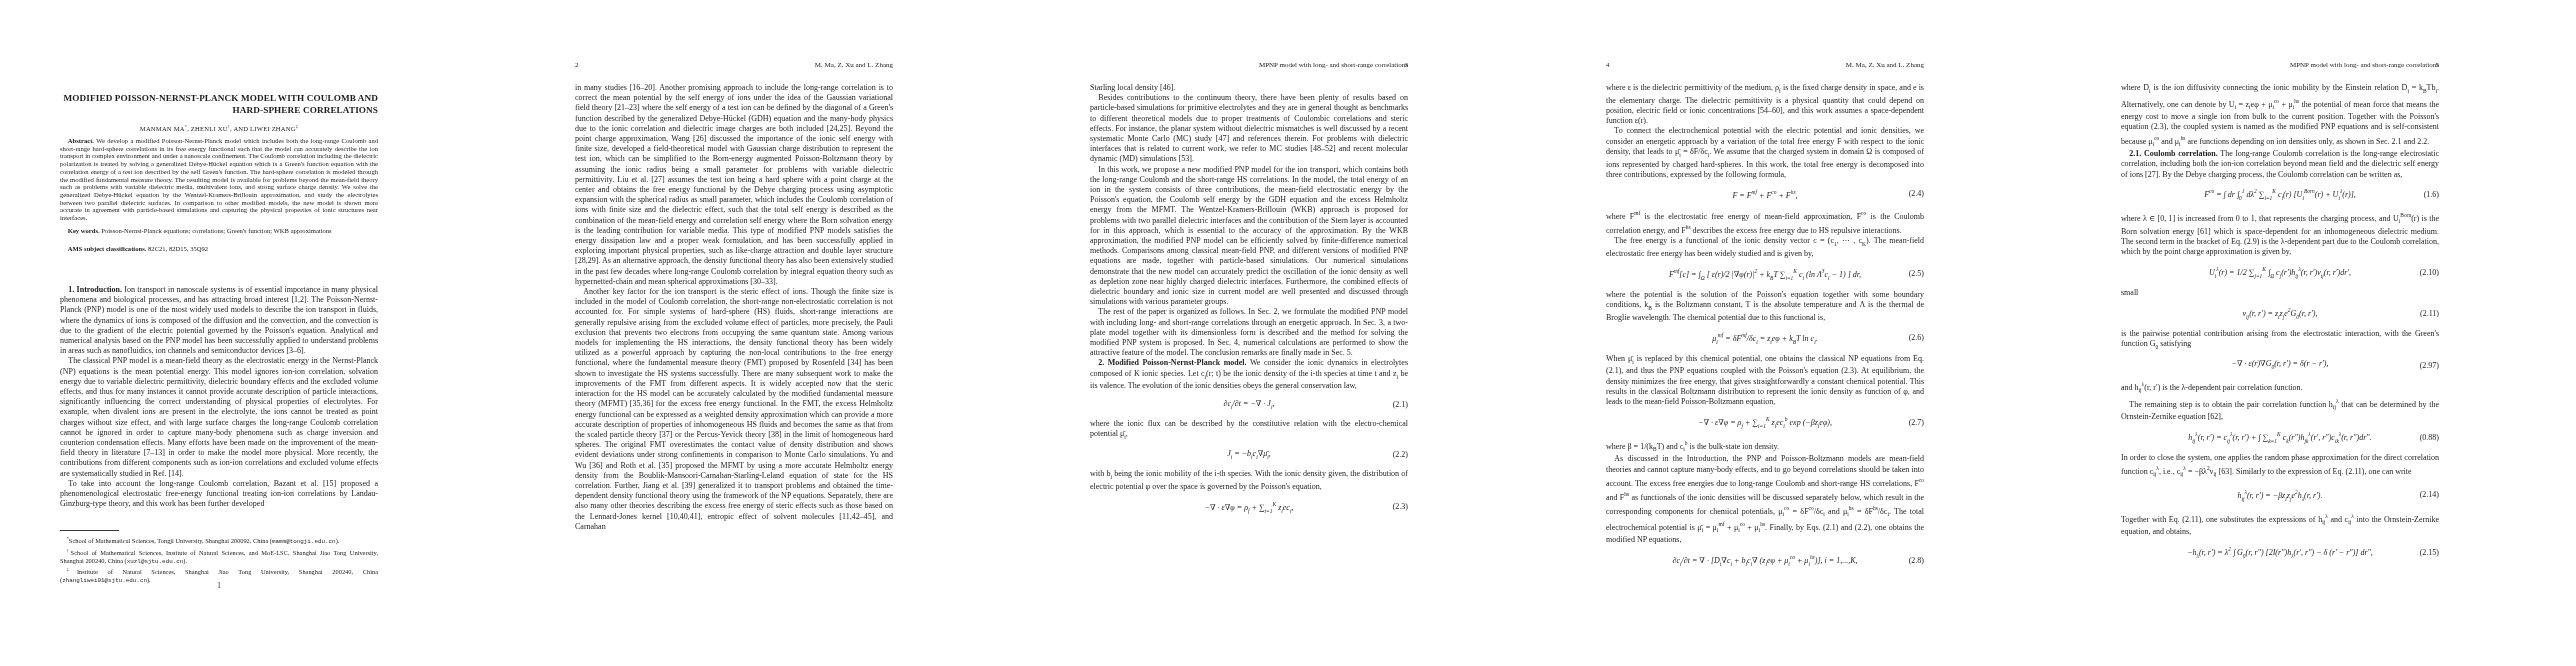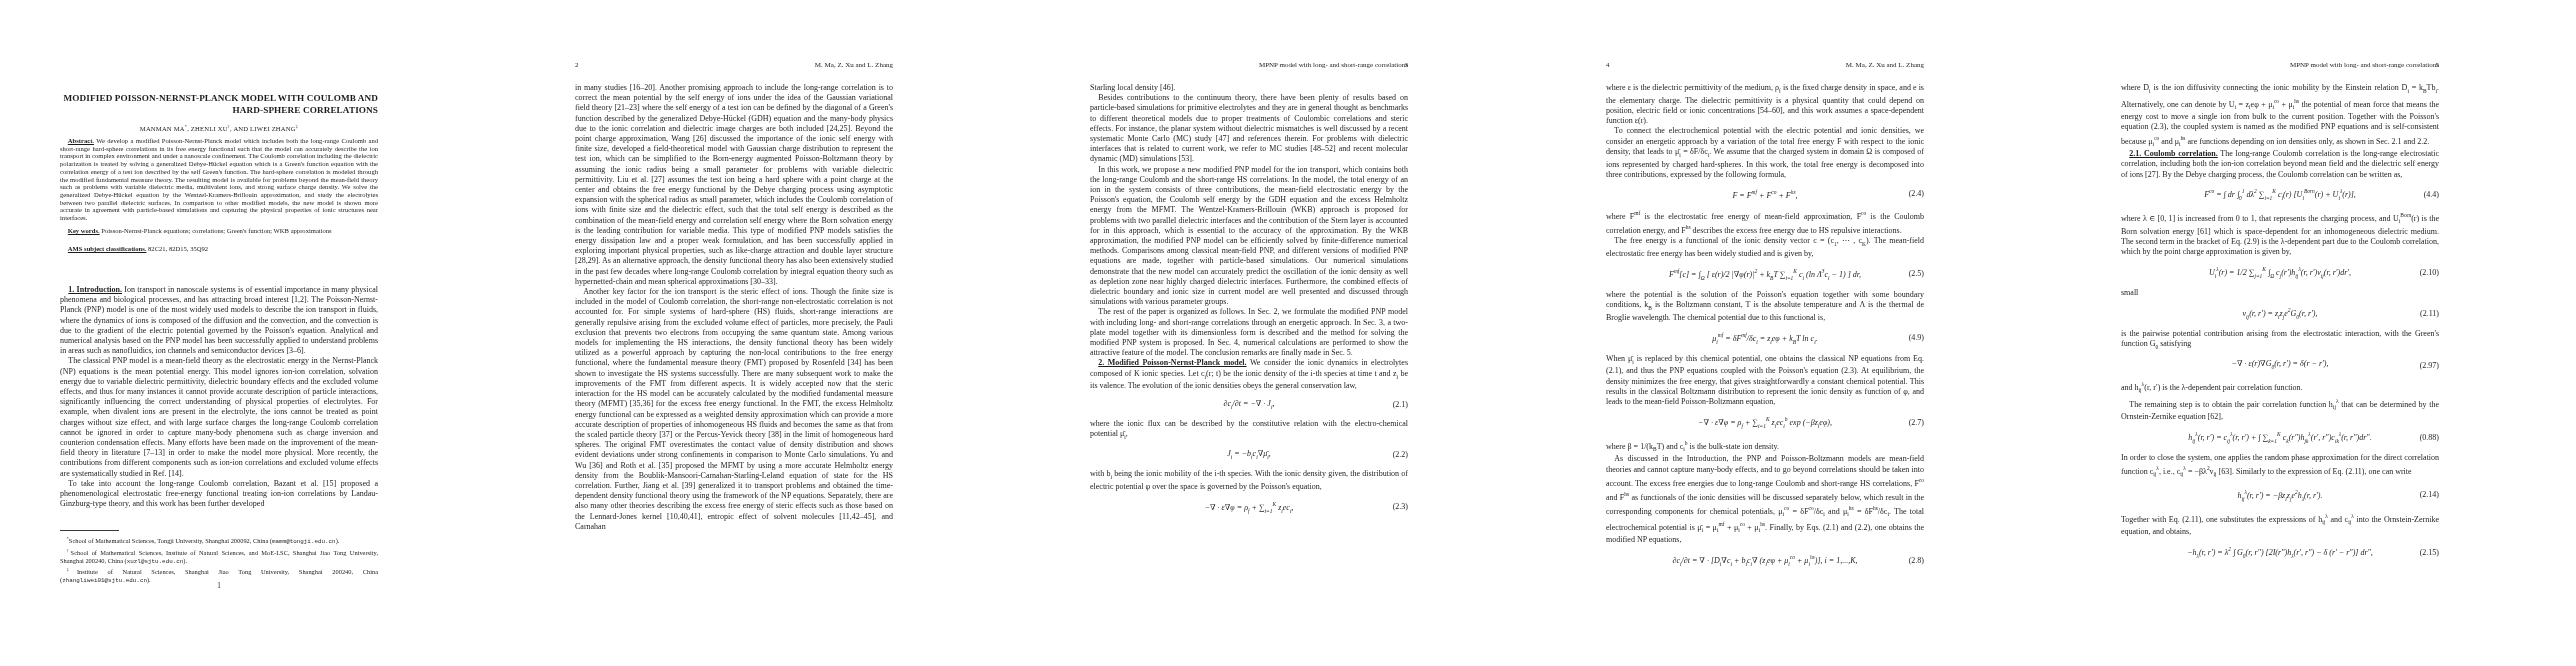"2.1. Coulomb correlation." b.lbl { text-decoration: underline -> none }
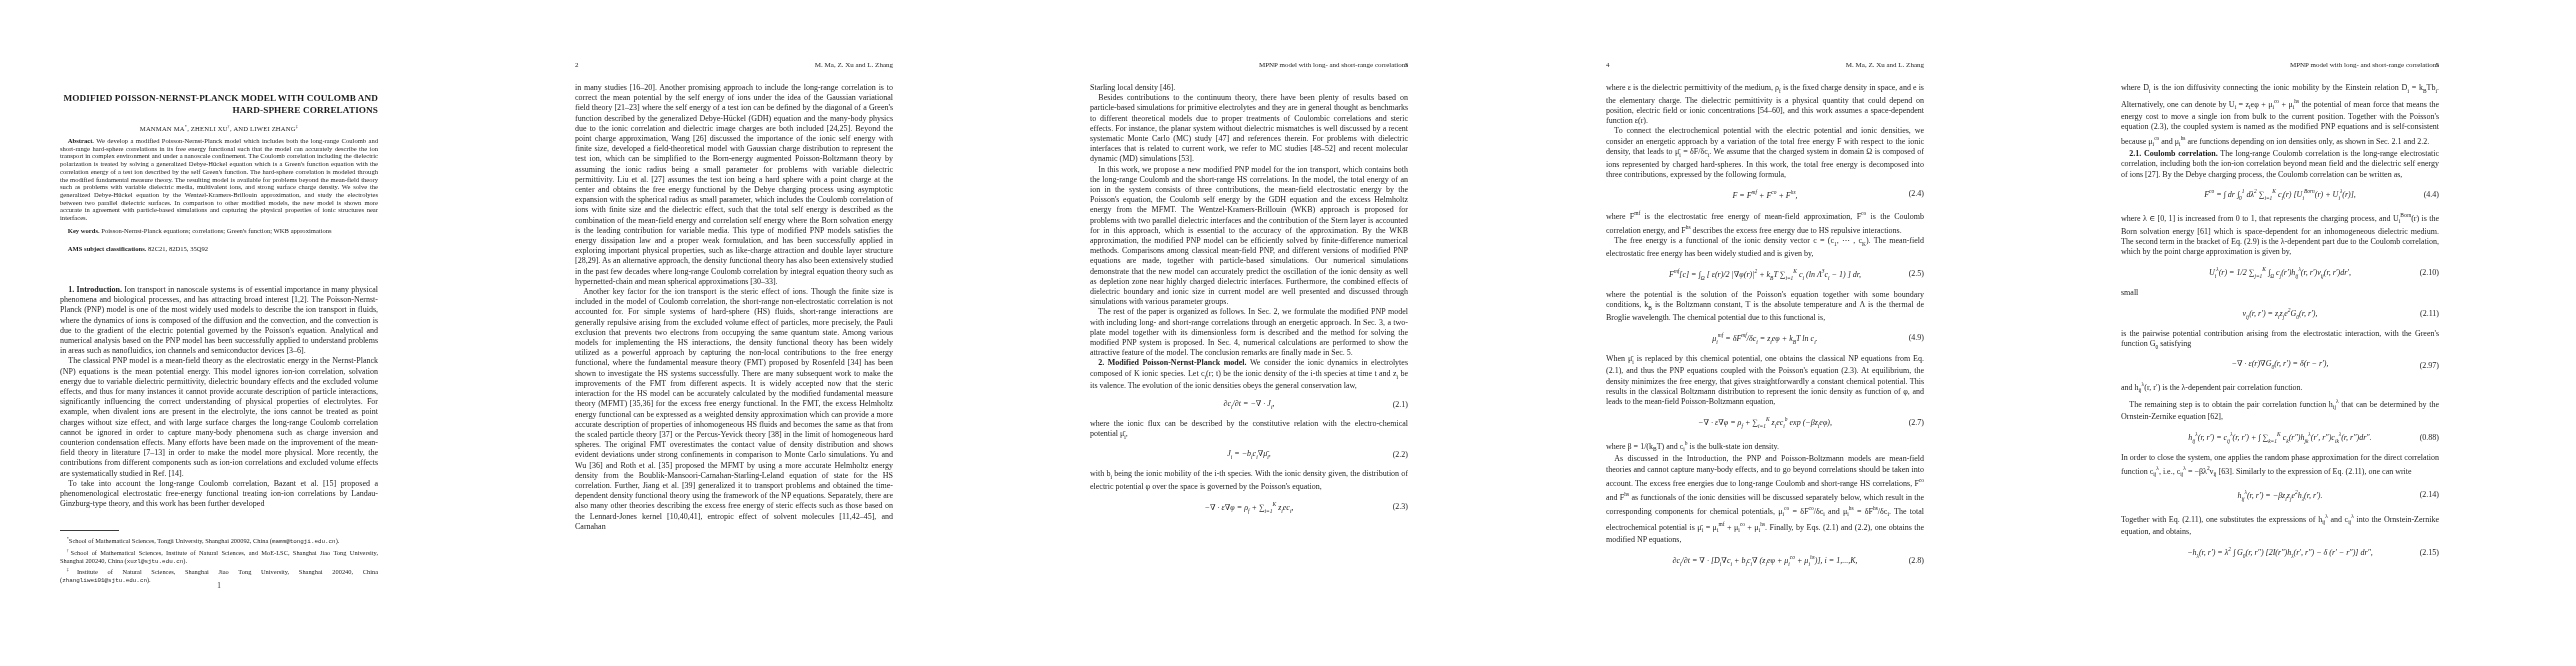"(4.4)" span.eqnum { text: 4.4 -> 1.6 }
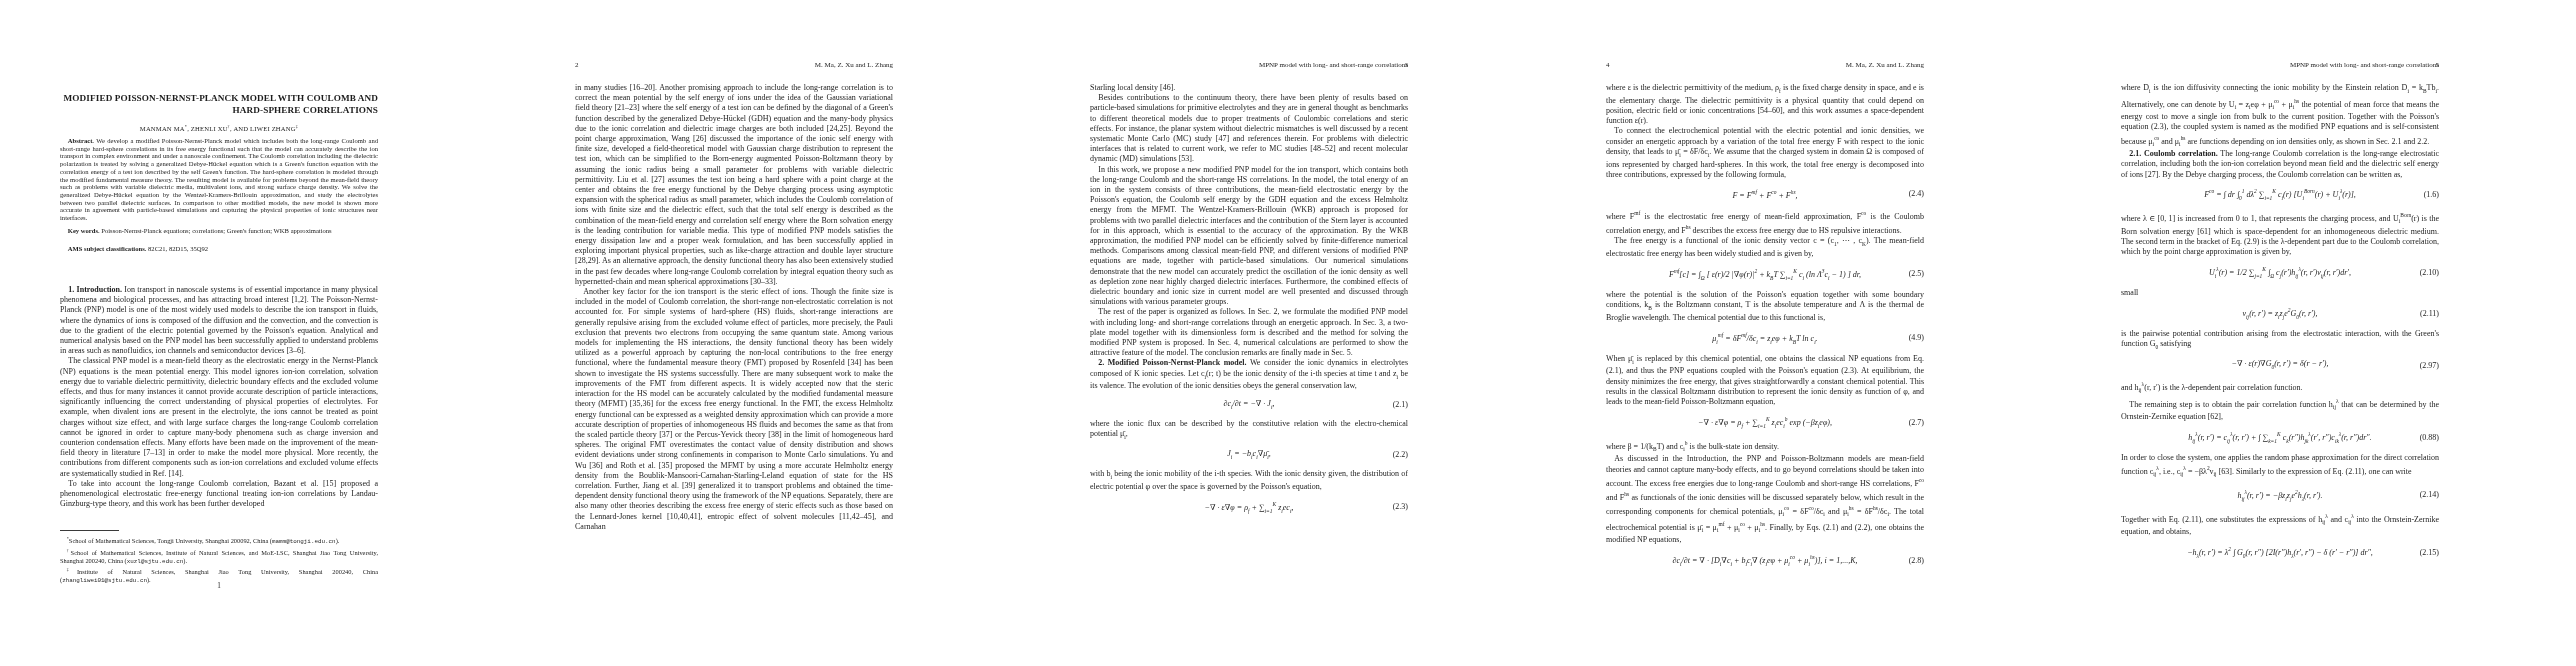"(4.9)" span.eqnum { text: 4.9 -> 2.6 }
